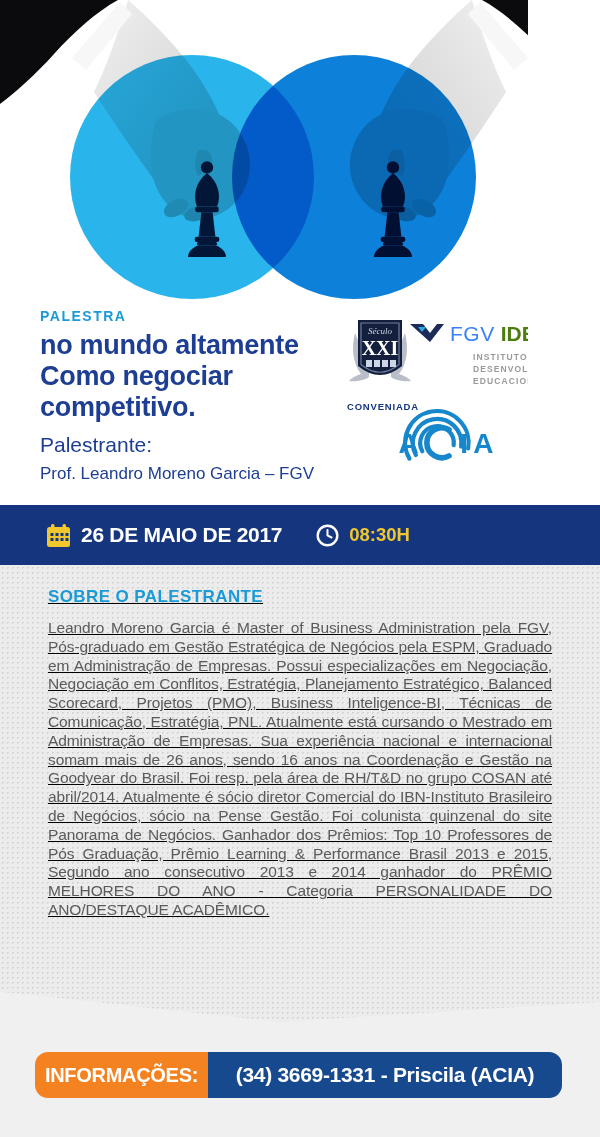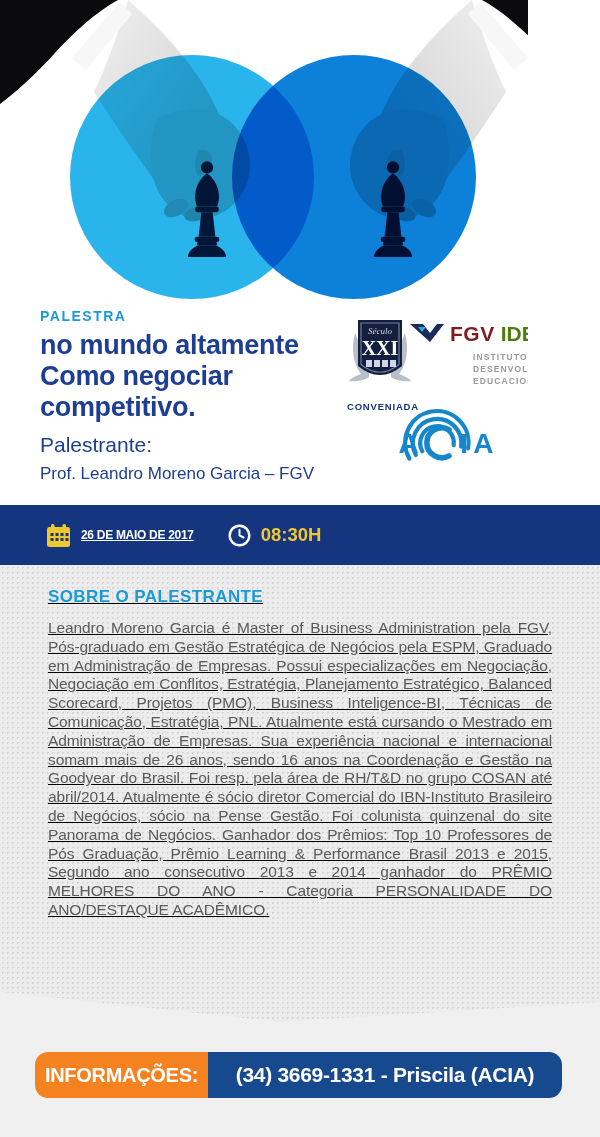"FGV" .fgv-name { color: #7f1d1d -> #3b82f6; font-weight: bold -> normal }
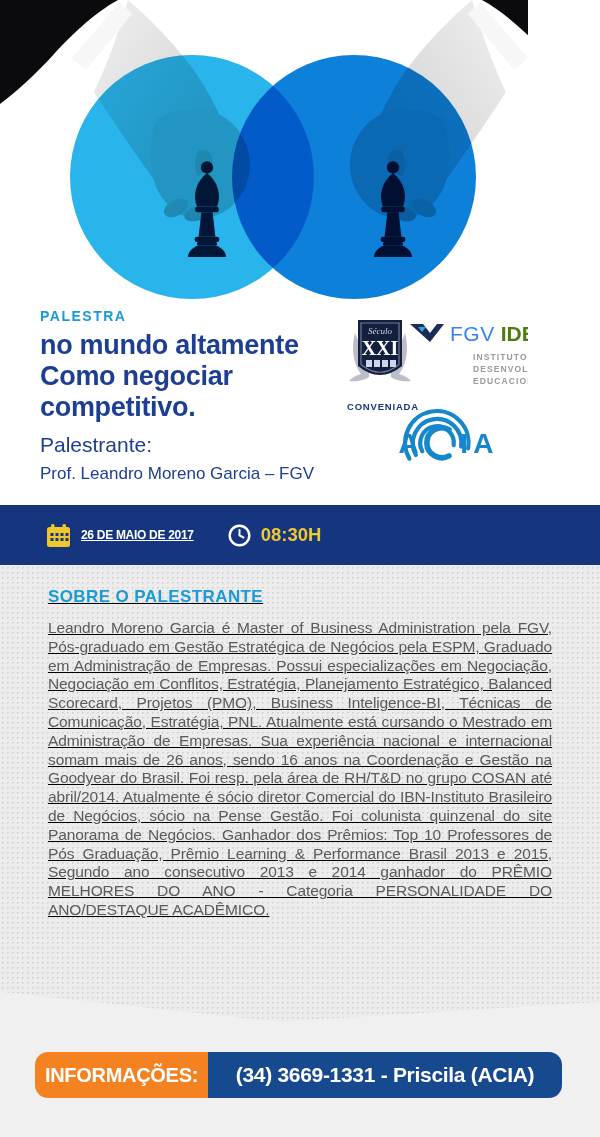"26 DE MAIO DE 2017" .info-date { font-size: 12px -> 21px; text-decoration: underline -> none }
